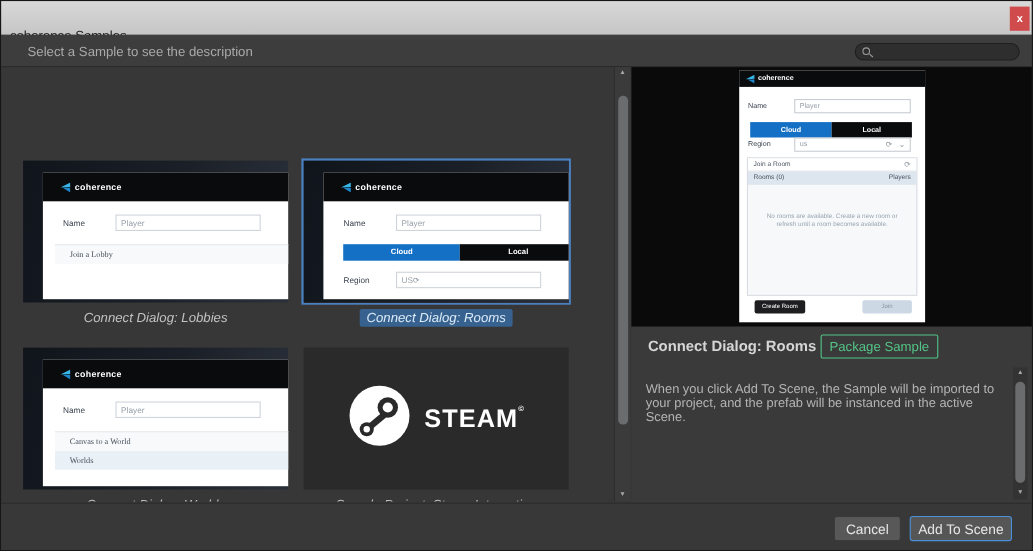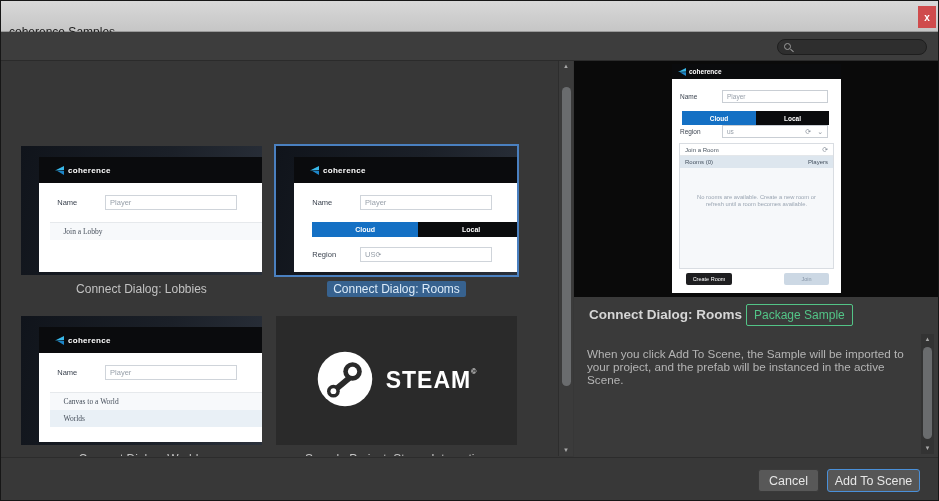"Select a Sample to see" span.instruction { html: none -> <span>Select a Sample to see the description</span> }
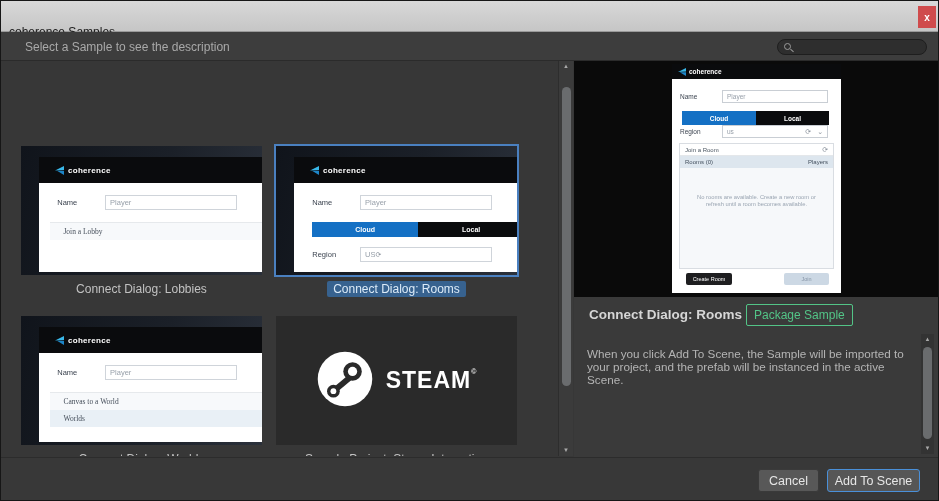"Connect Dialog: Lobbies" .card-label .chip { font-style: none -> italic }
